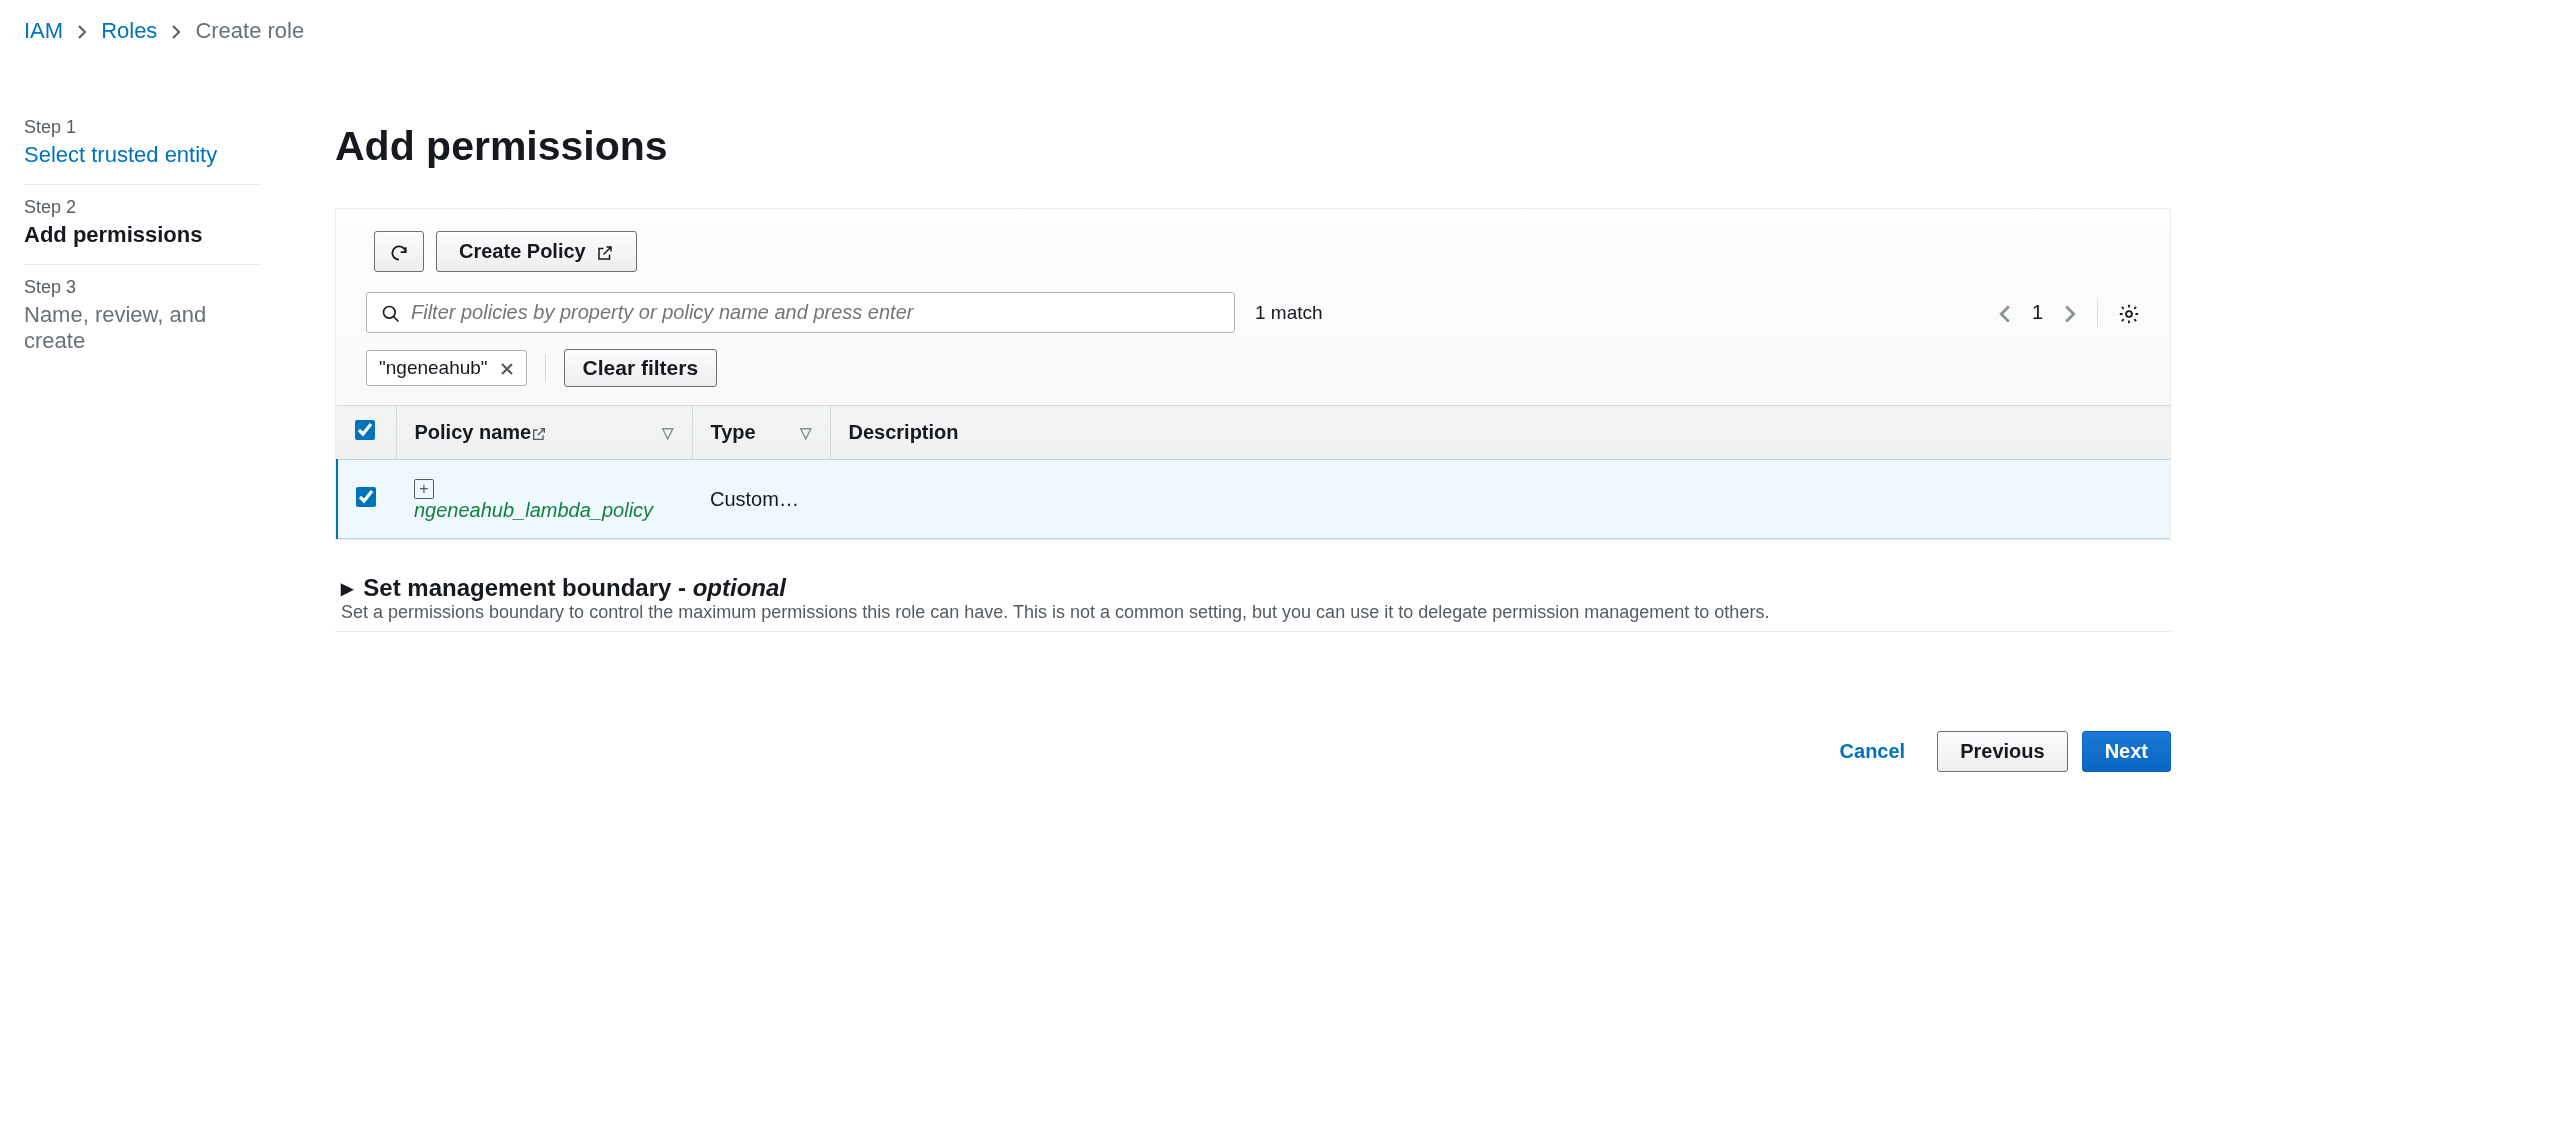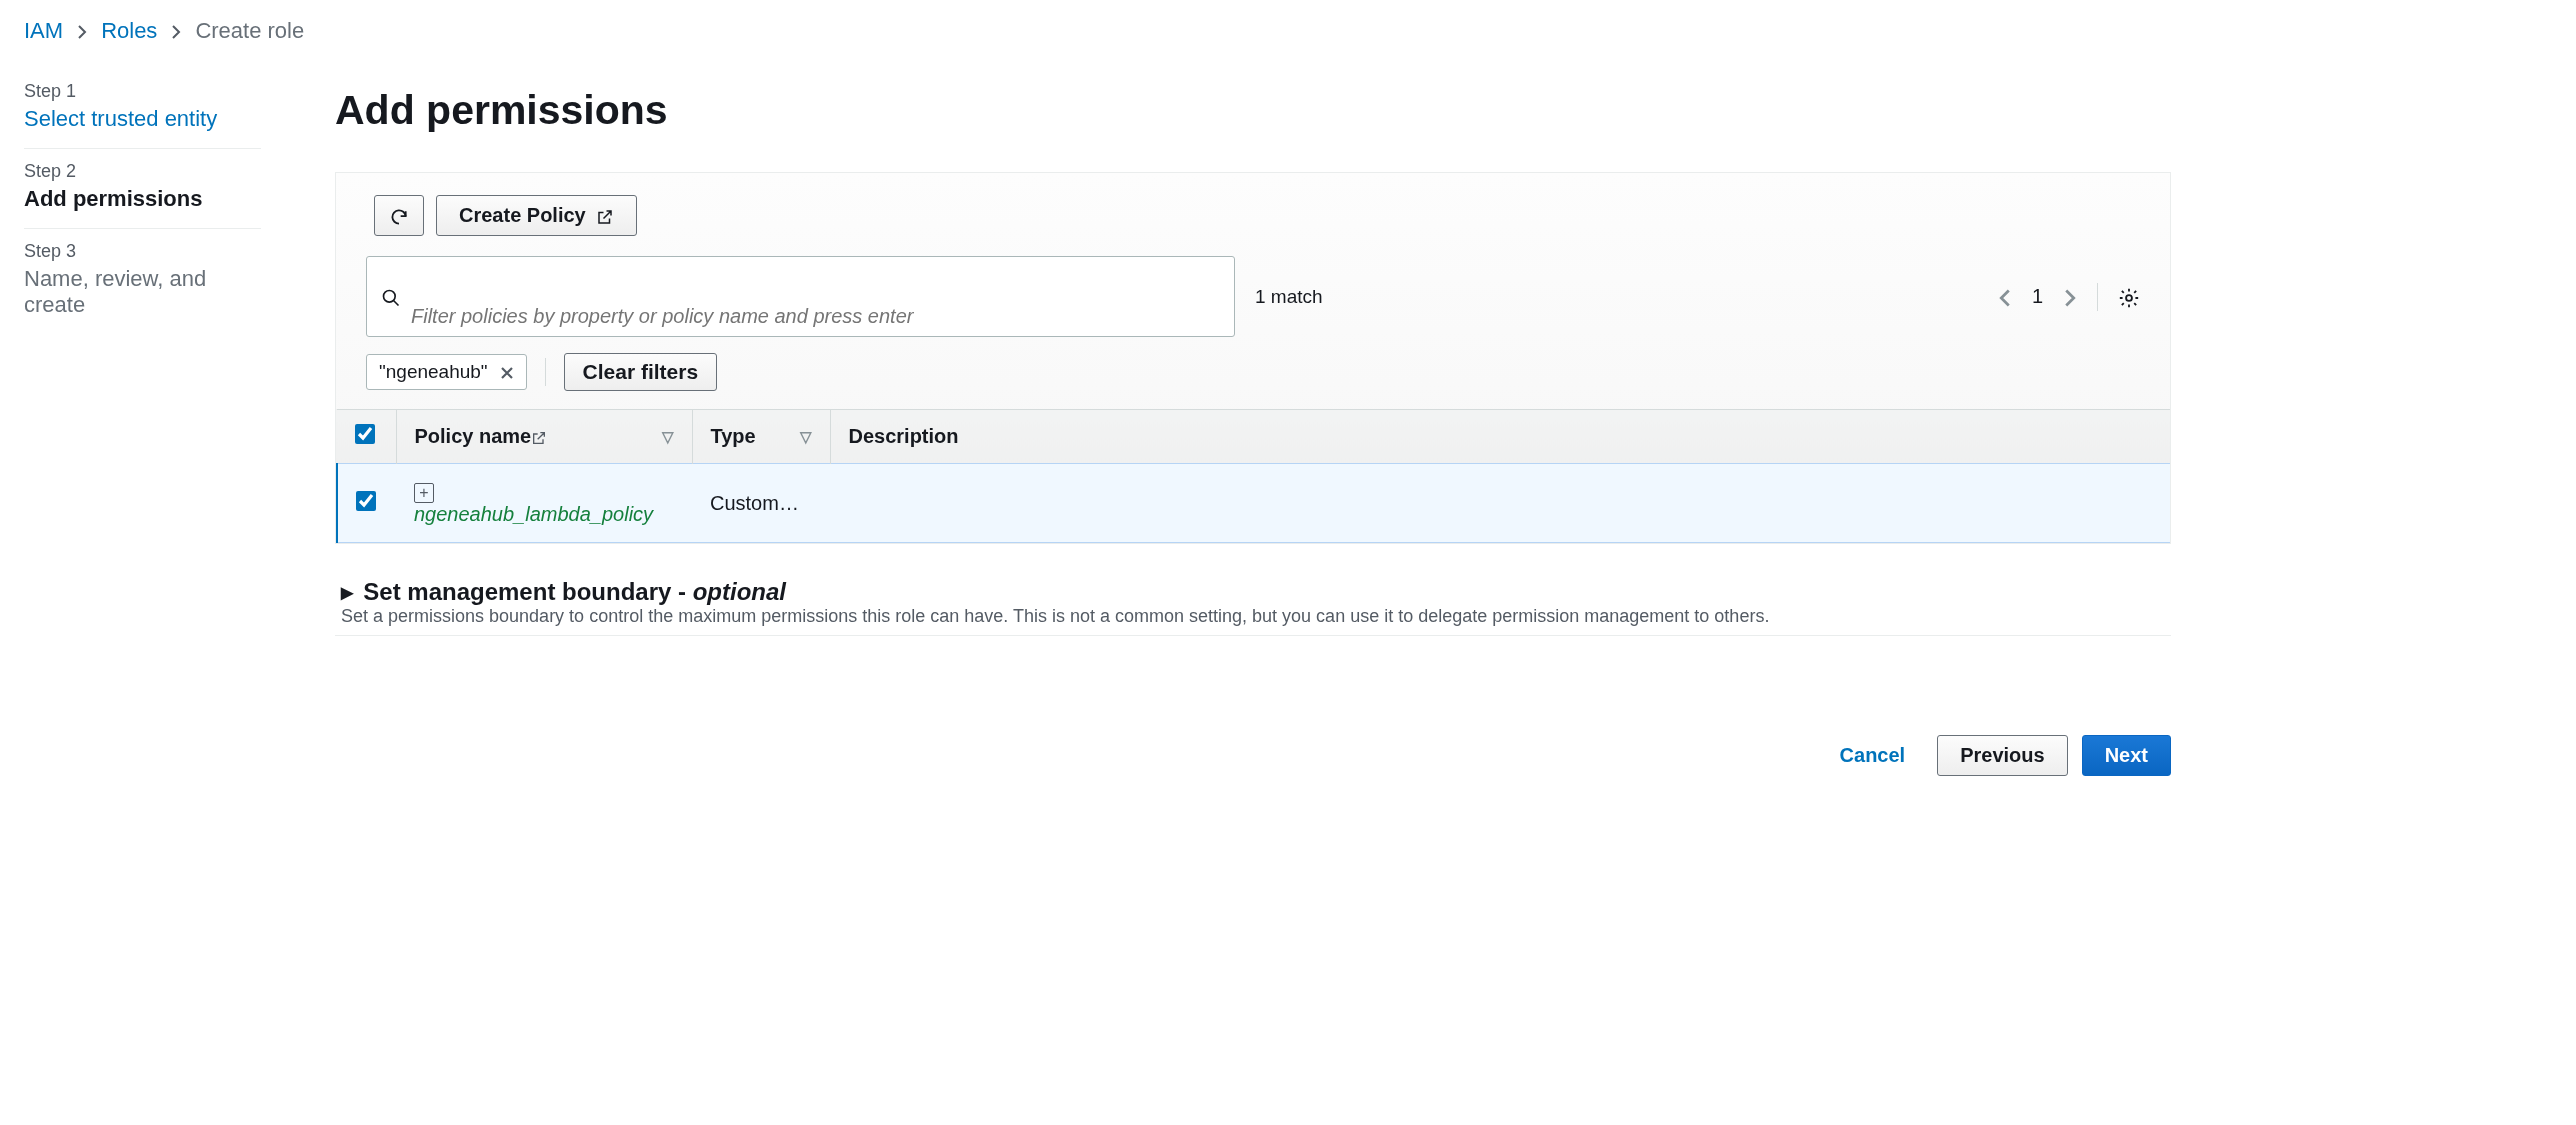"Step 1" div.page { padding-top: 69px -> 105px }
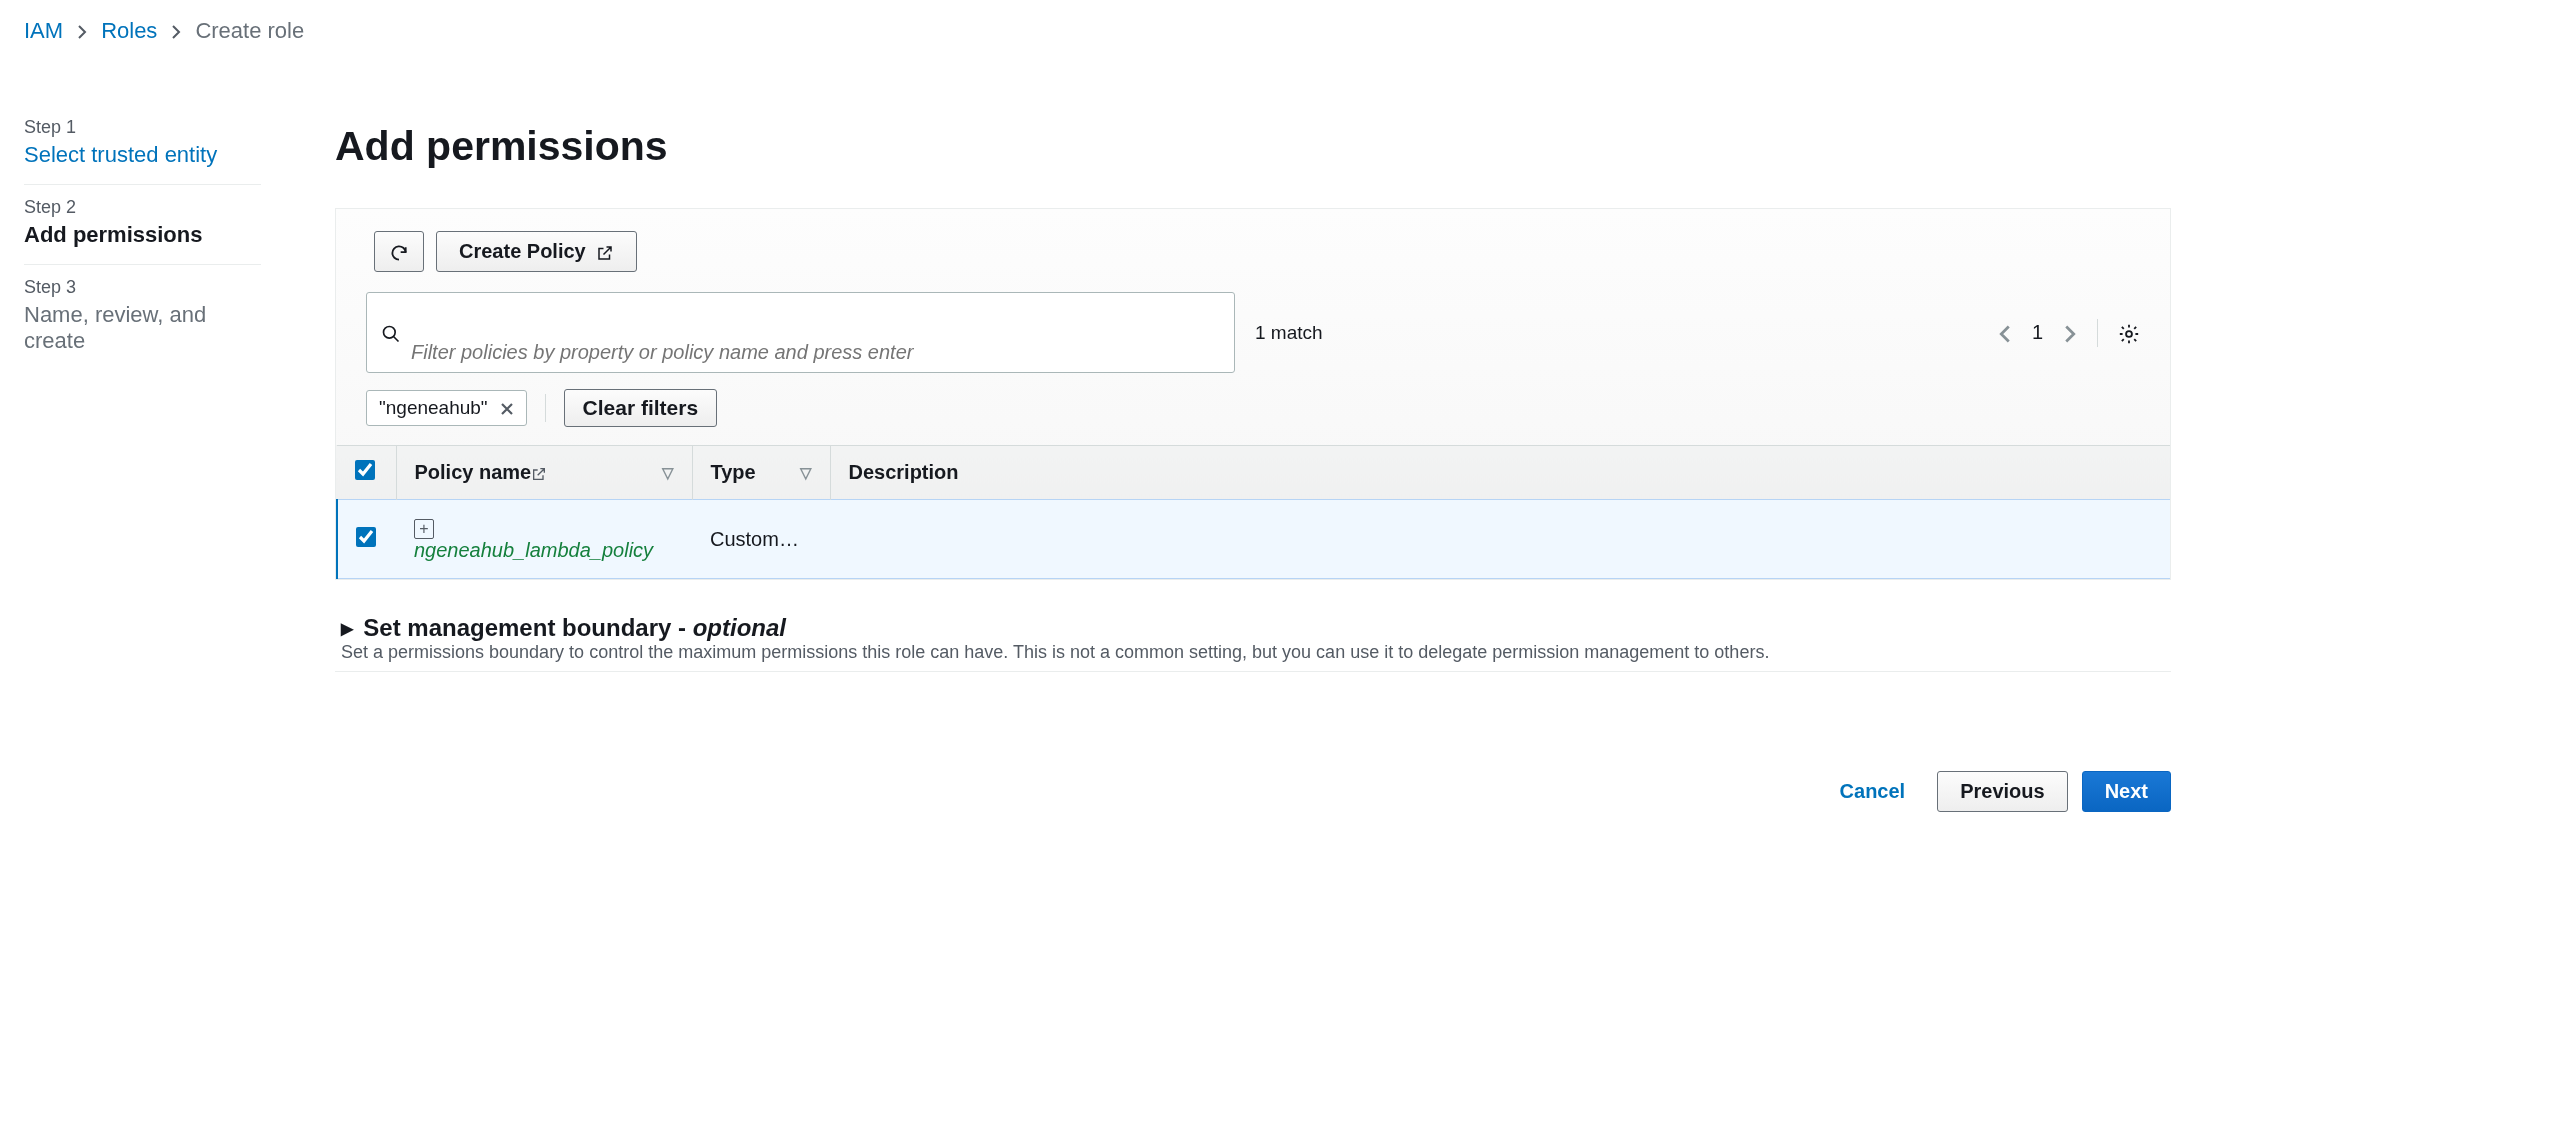"Filter policies by property or" .search-box input { margin-top: 40px -> none }
